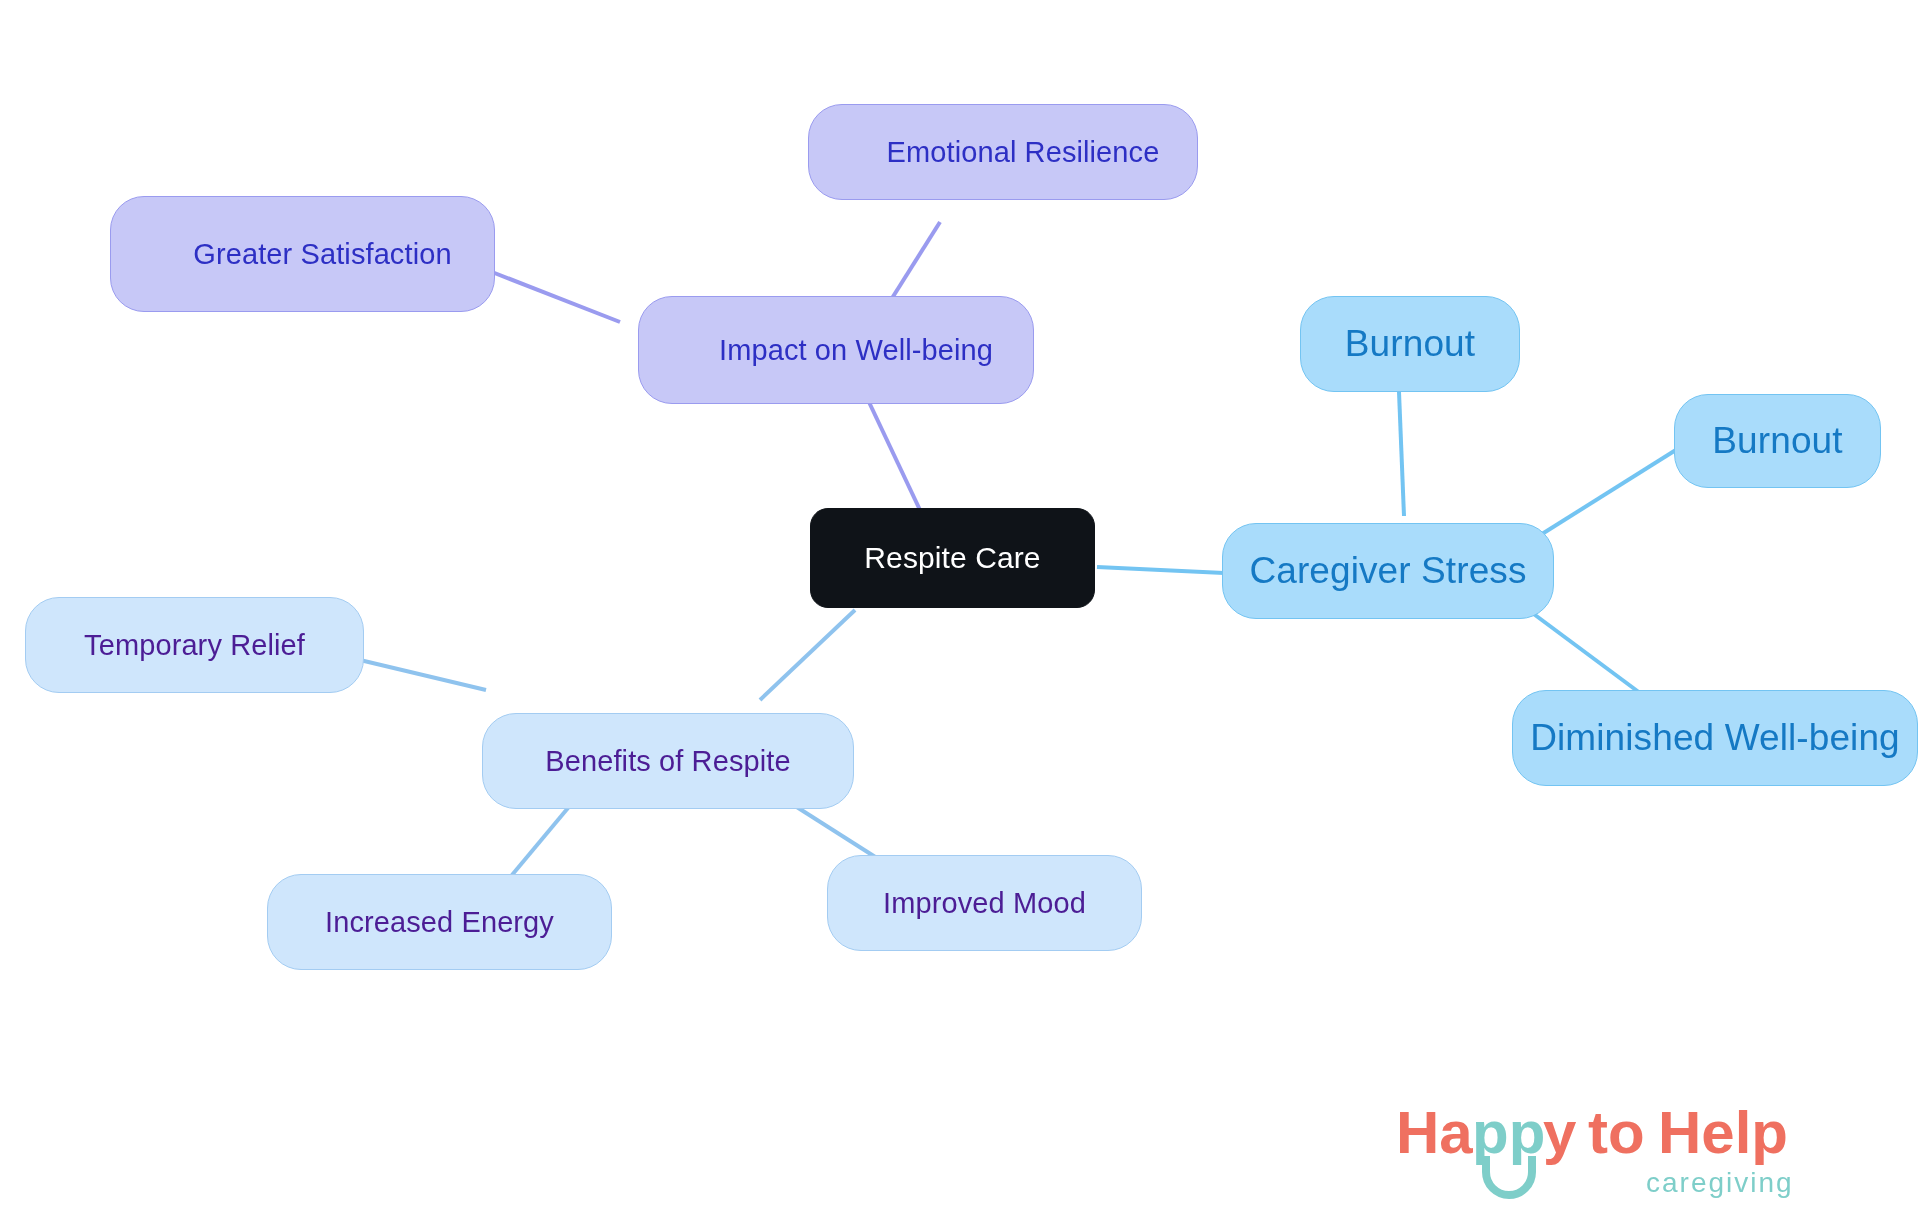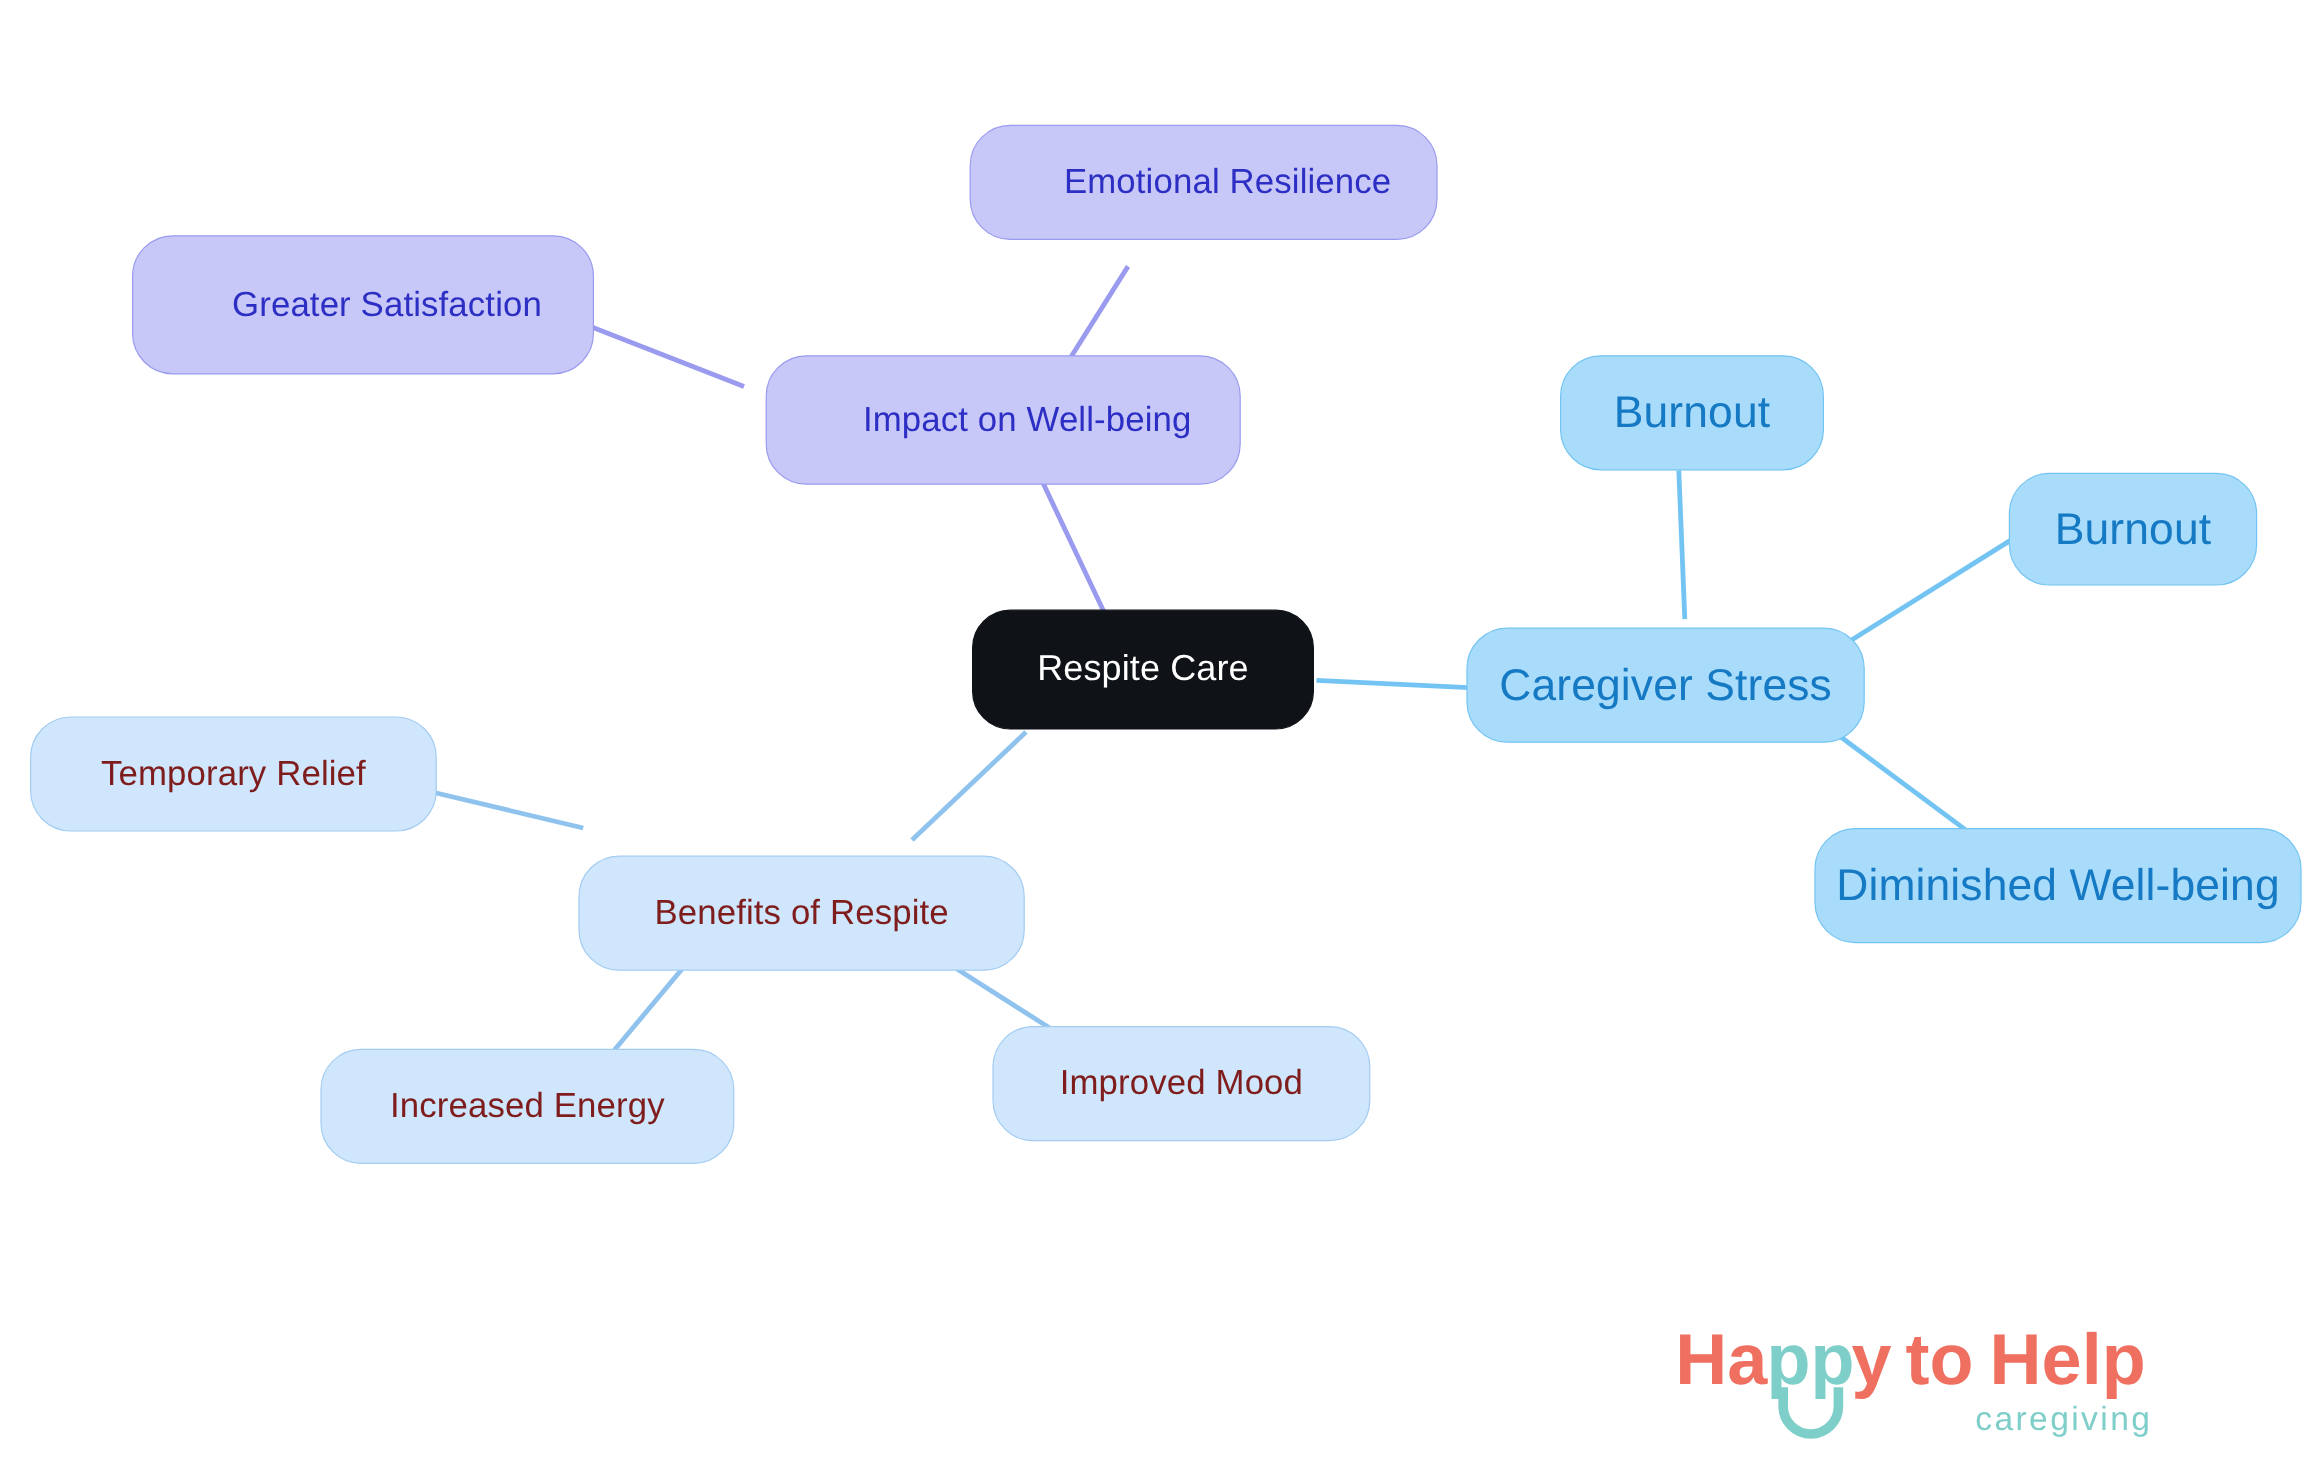"Respite Care" .node-root { border-radius: 32px -> 18px }
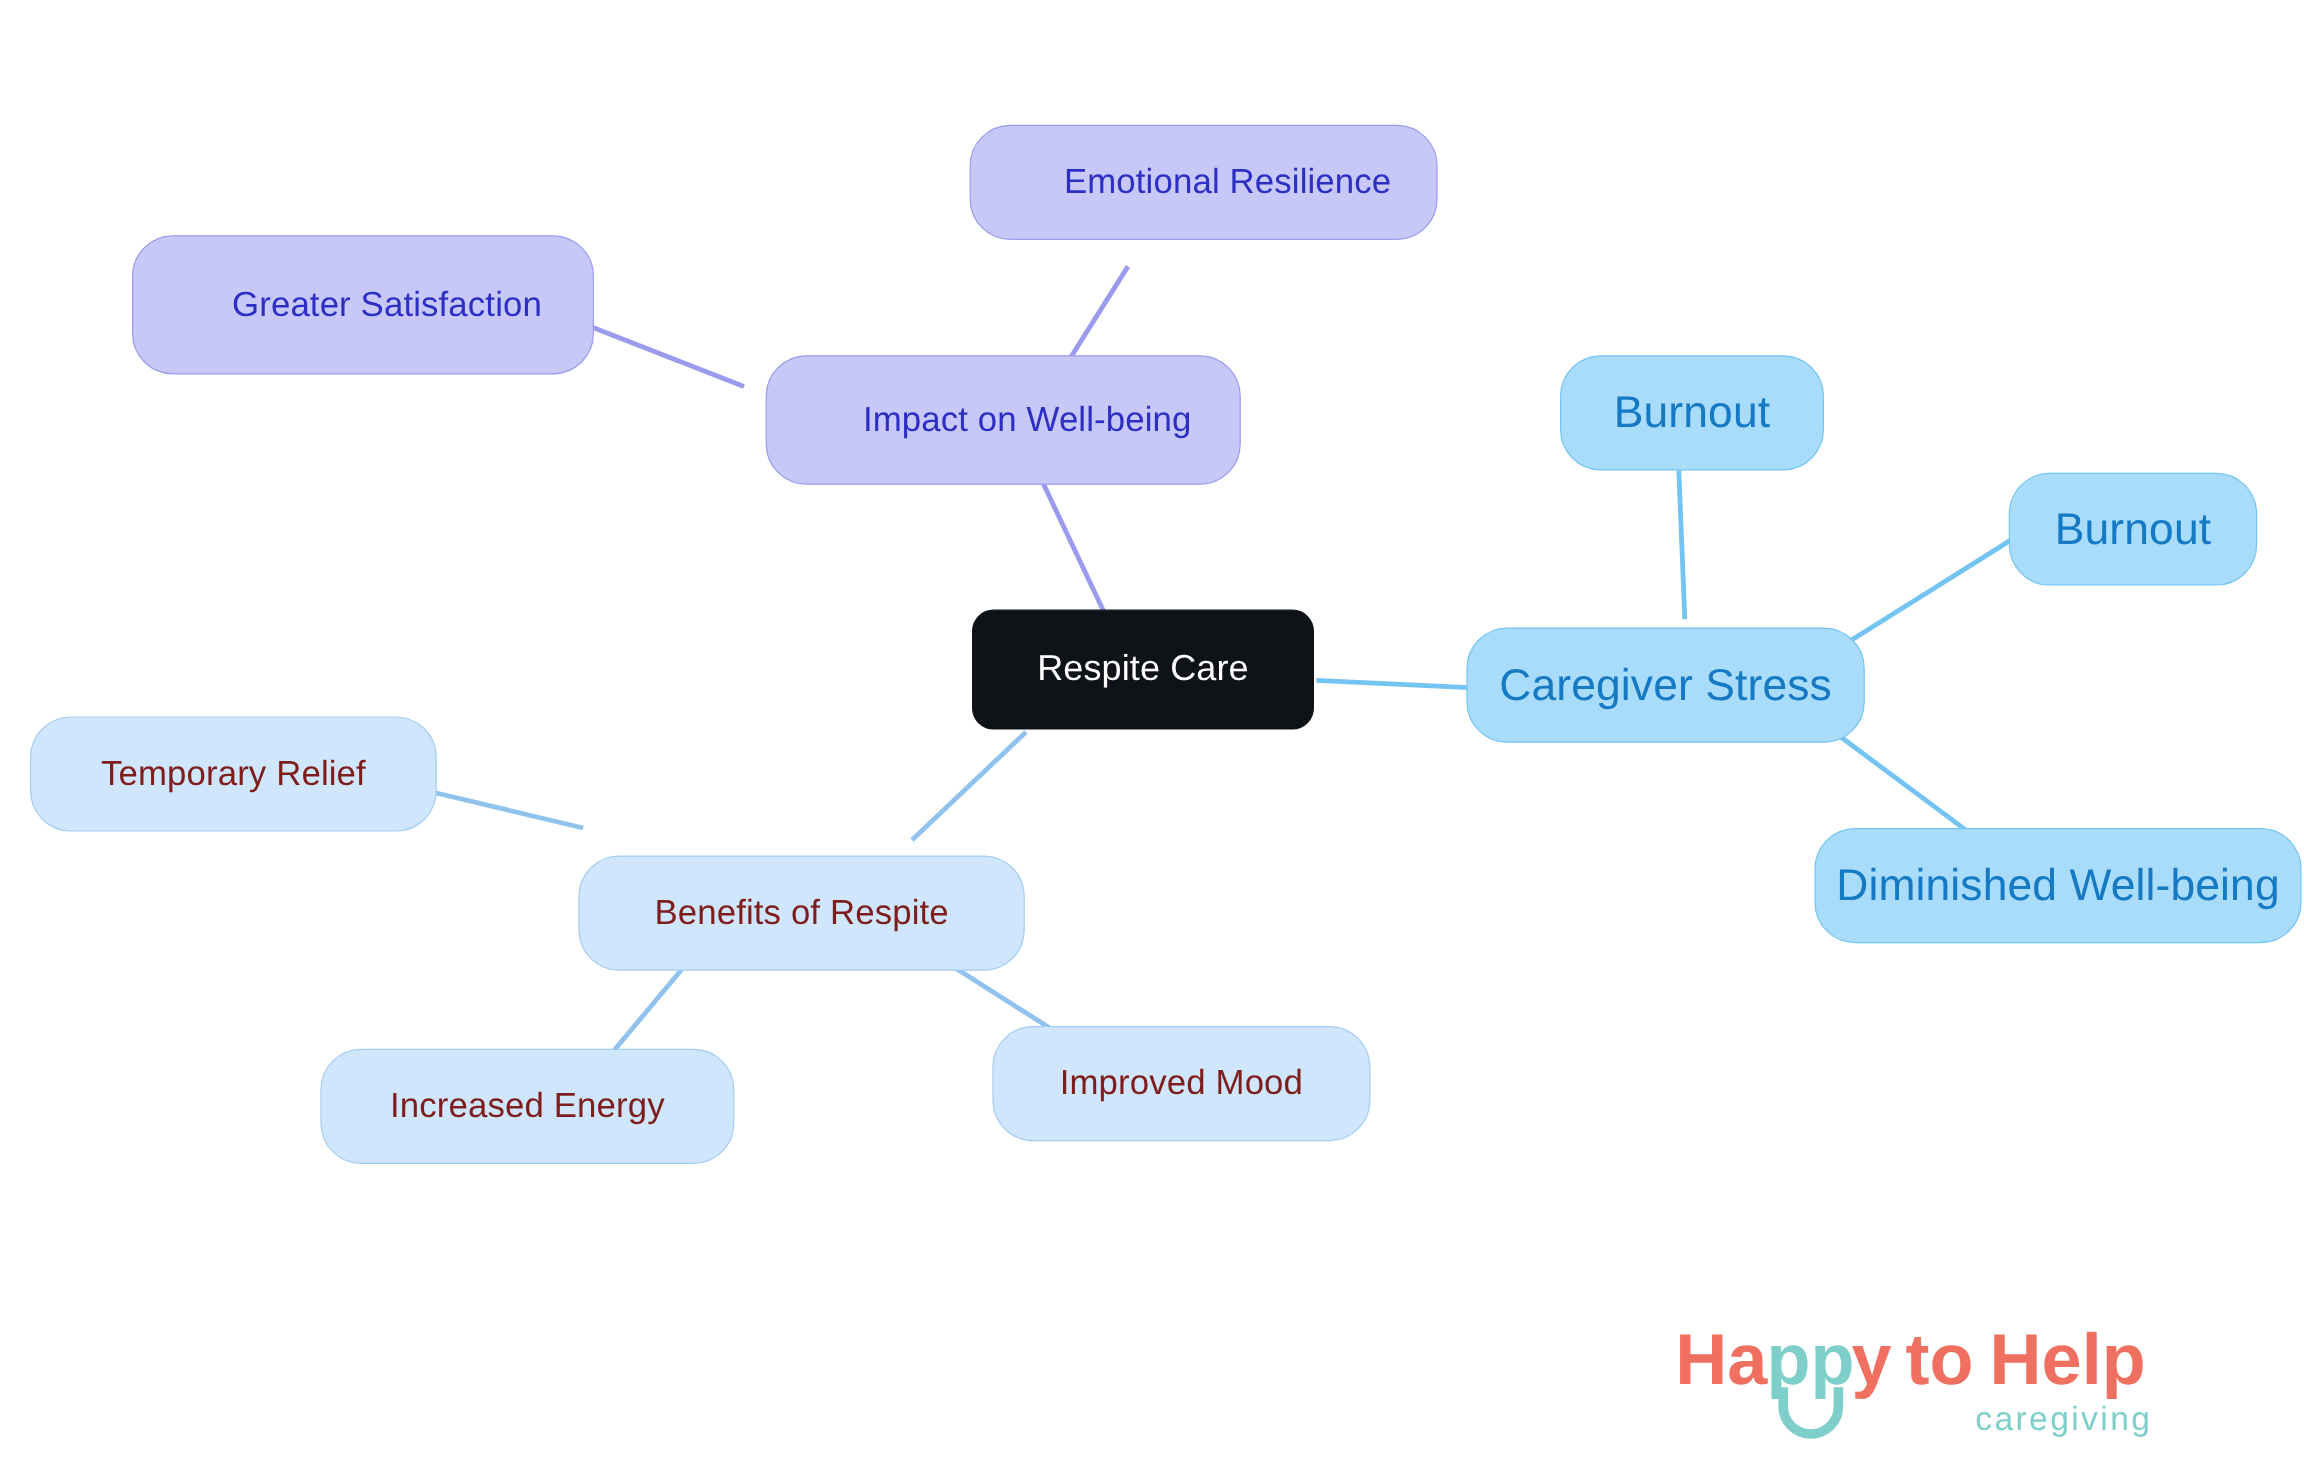"Temporary Relief" .node-blue-light { color: #7f1d1d -> #4c1d95 }
